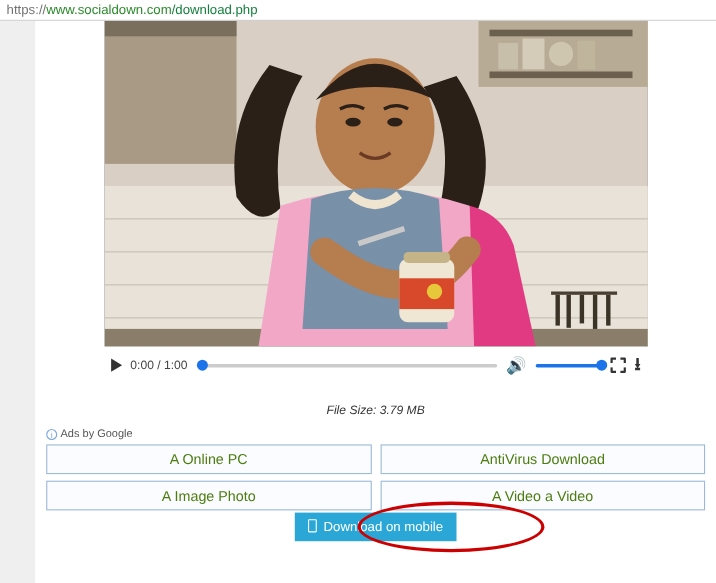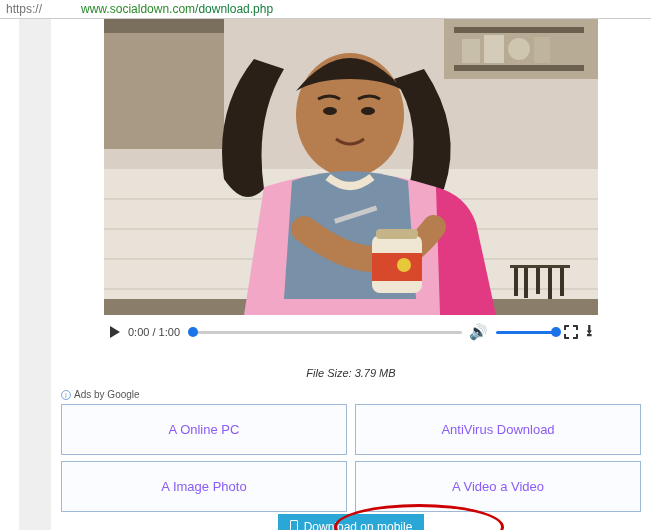"www.socialdown.com" .url-bar .host { margin-left: 39px -> none }
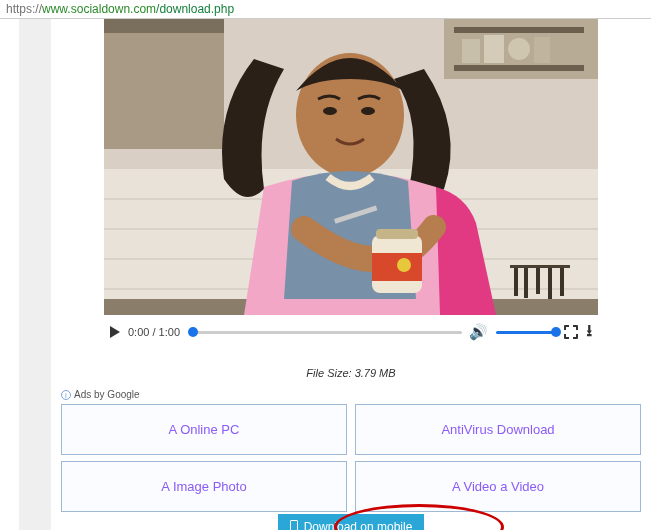"0:00 / 1:00" .page-outer { margin-left: 19px -> none }
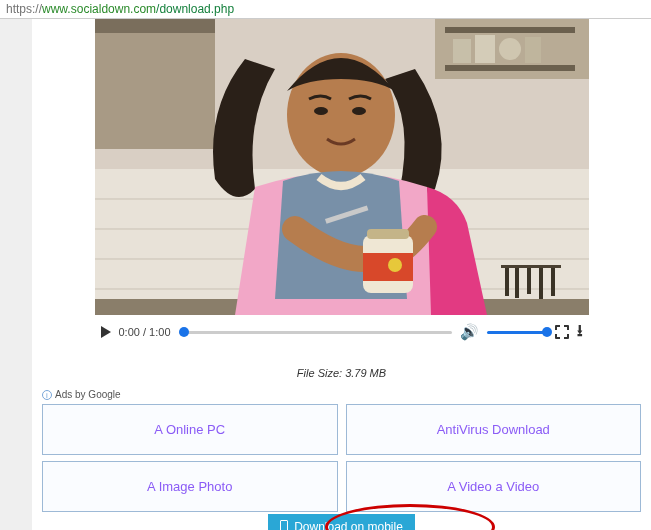"A Online PC" .ad-btn { color: #8b5cf6 -> #4d7c0f; padding: 17px 2px -> 5px 2px }
